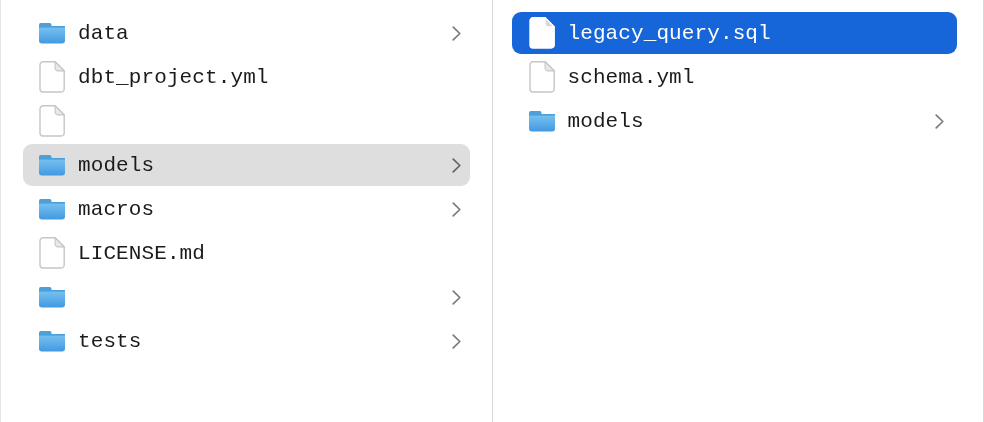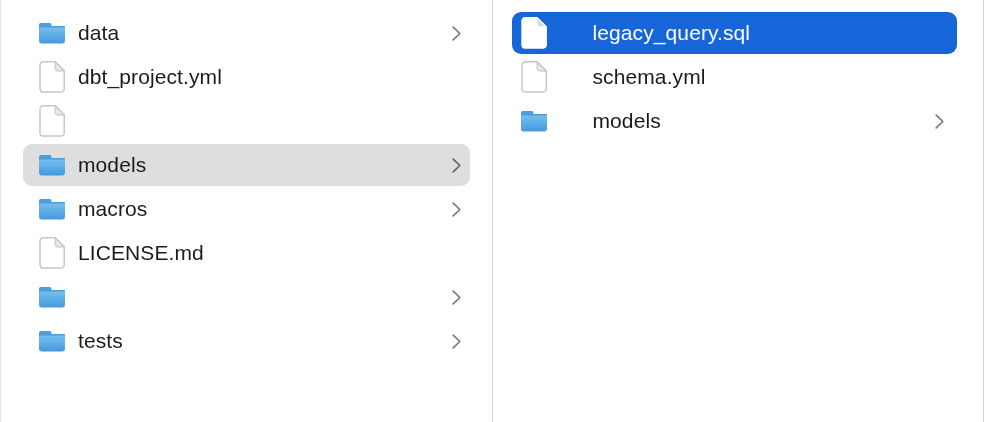"data" .row { font-family: none -> Liberation Mono, monospace }
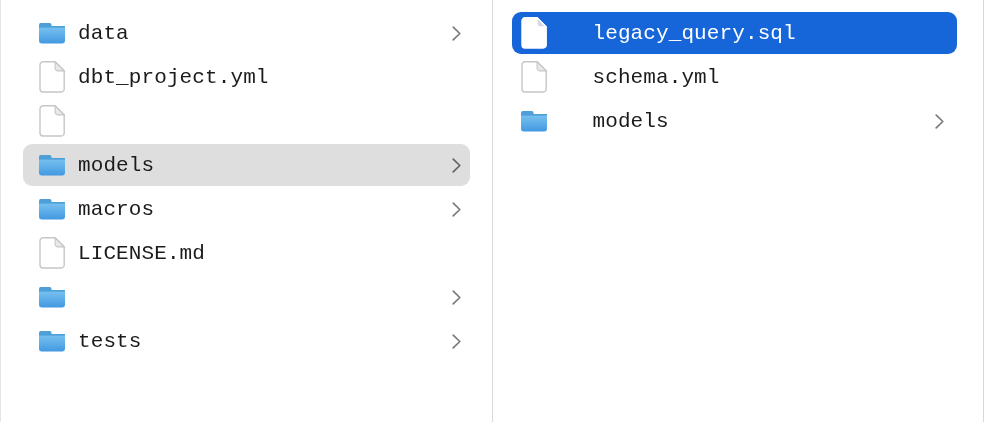"legacy_query.sql" .col-right .row { gap: 33px -> none; padding-left: 27px -> 35px }
